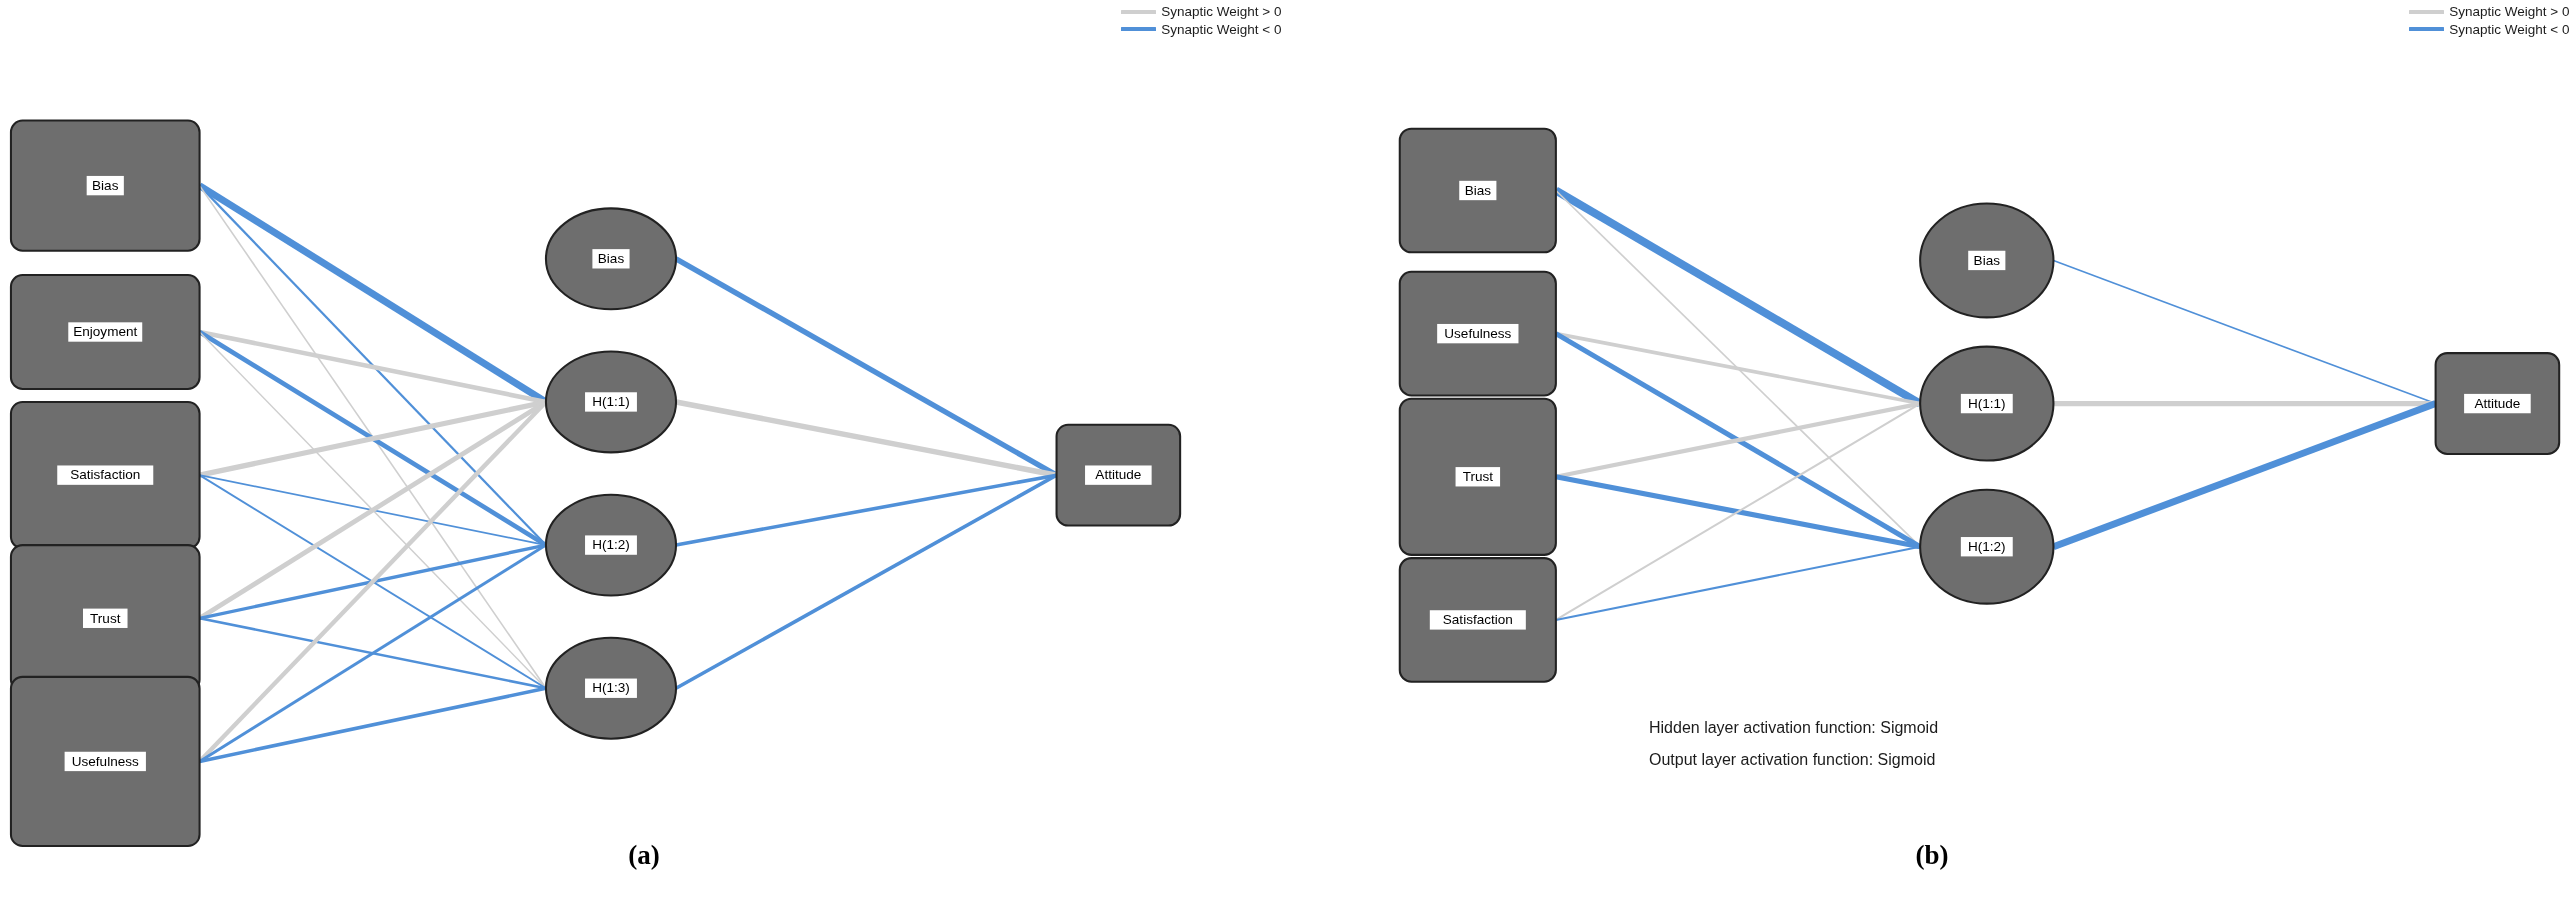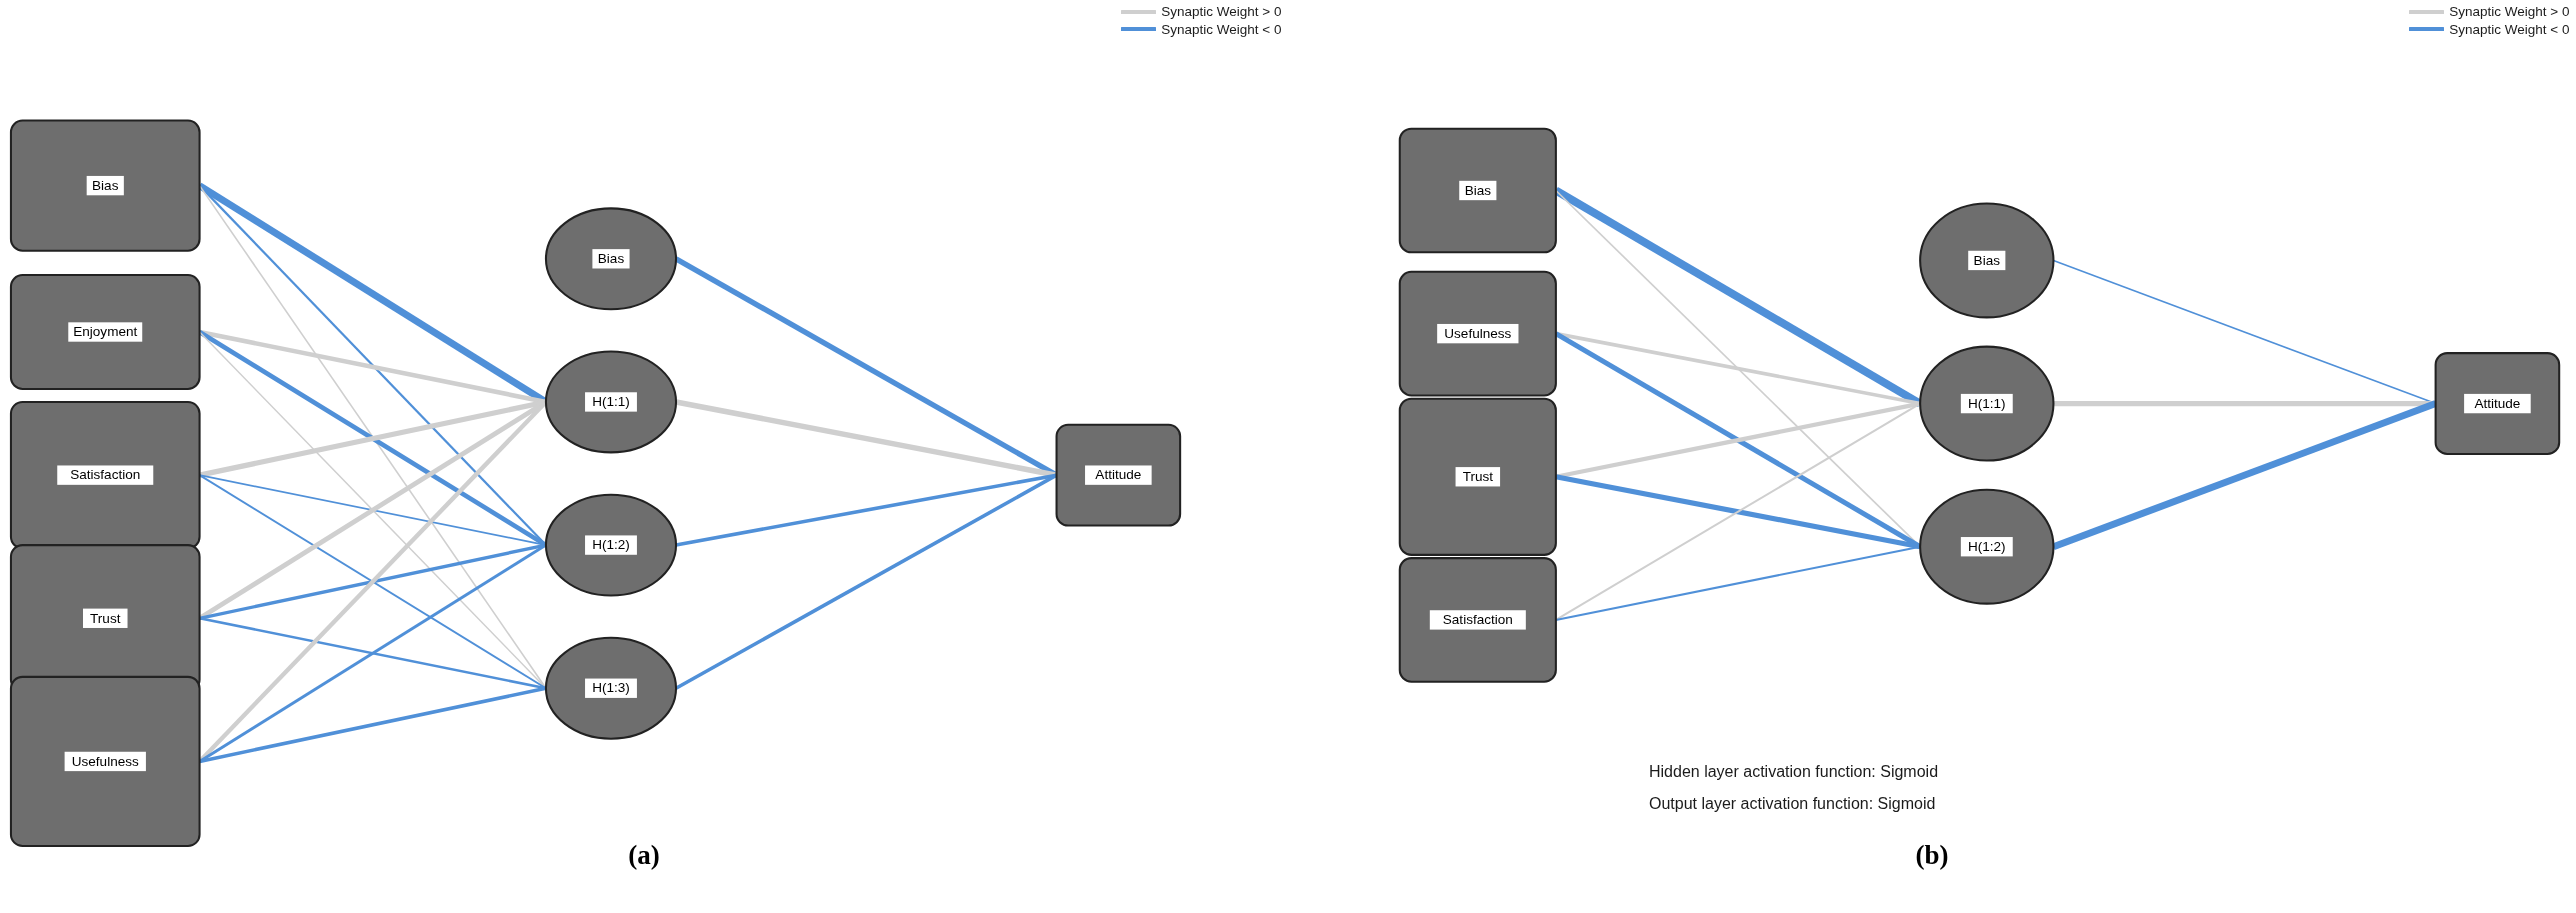"Hidden layer activation function:" .activation-block { margin-top: 44px -> none }
